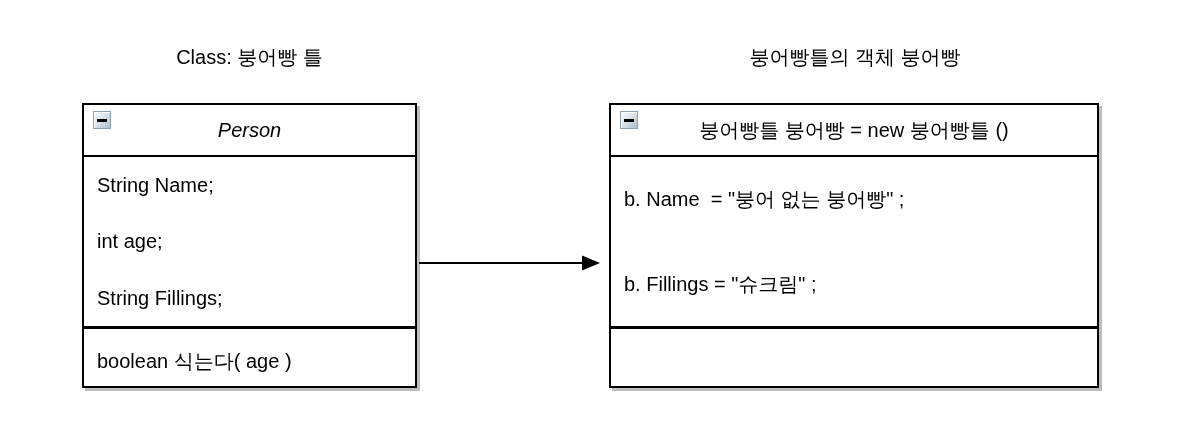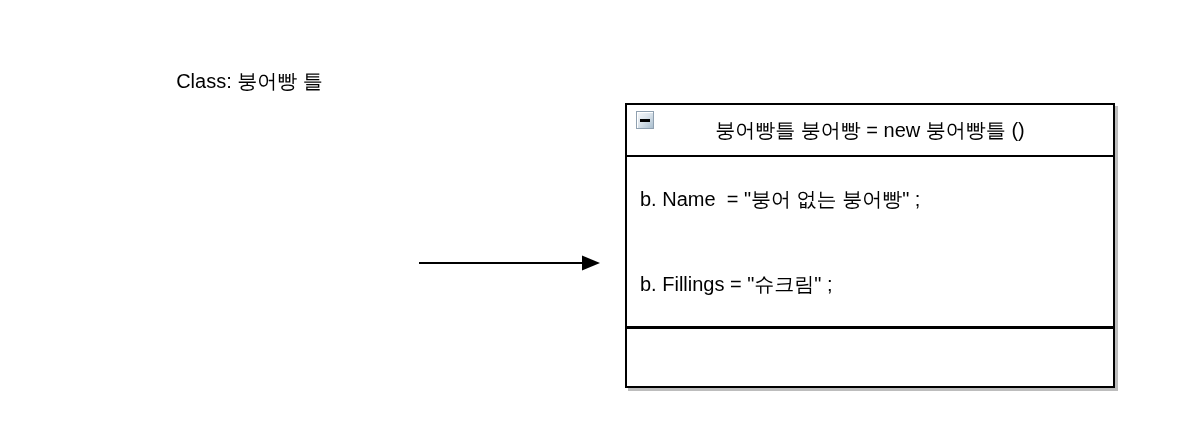"Class: 붕어빵 틀" .panel-title { margin-top: 24px -> none }
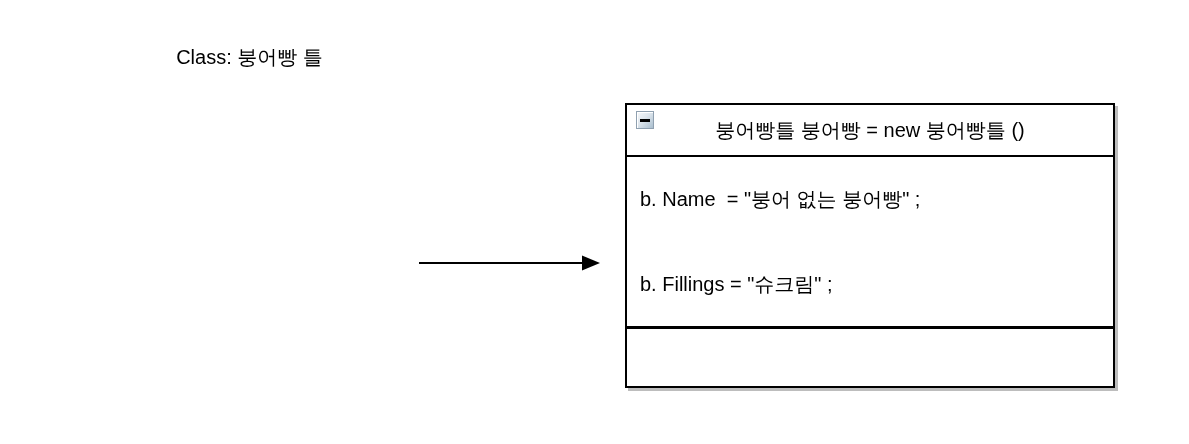"붕어빵틀의 객체 붕어빵" div.panel-title { html: none -> <div>붕어빵틀의 객체 붕어빵</div> }
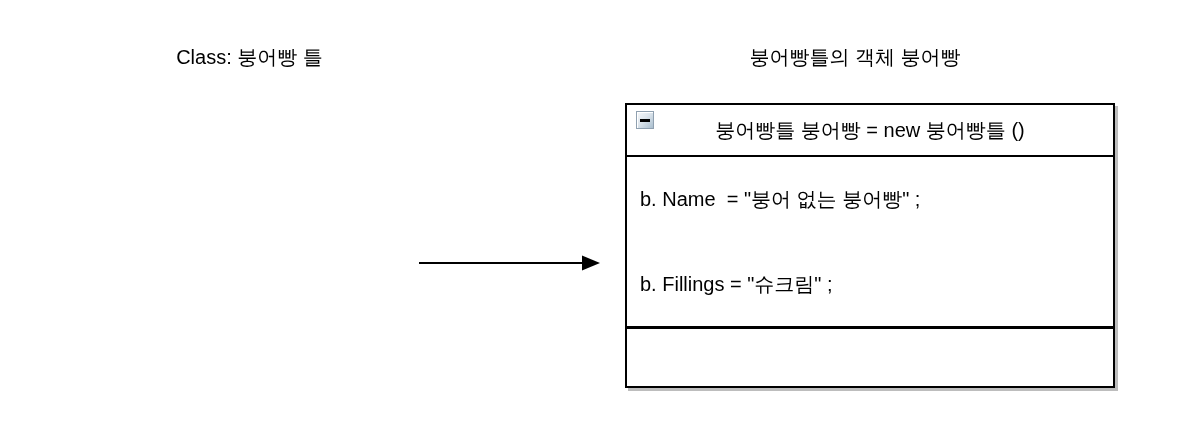"Person" div.uml-box { html: none -> <div> <div> <span> <span></span> </span> <span>Person</span> </div> <div> <div>String Name;</div> <div>int age;</div> <div>String Fillings;</div> </div> <div> <div>boolean 식는다( age )</div> </div> </div> }
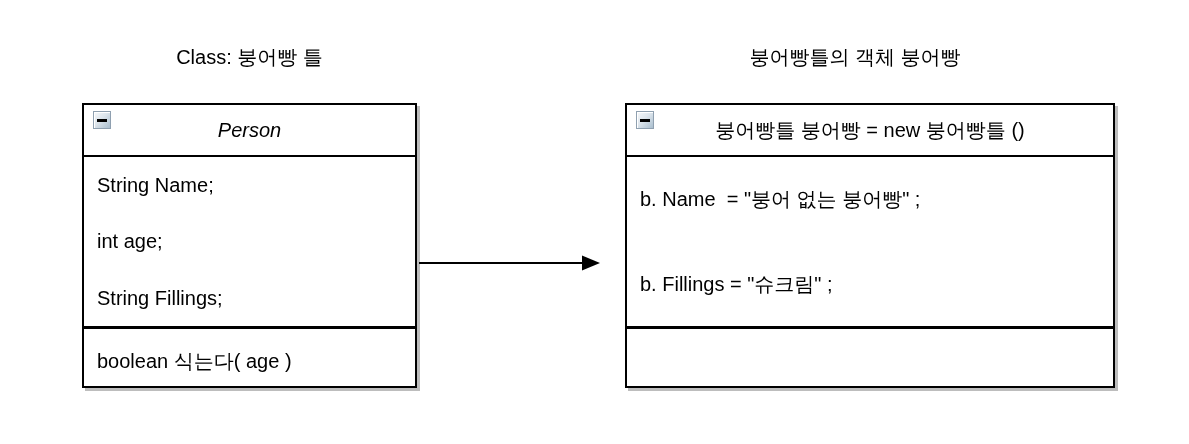"붕어빵틀 붕어빵 = new 붕어빵틀" .uml-box.right-box { left: 625px -> 609px }
